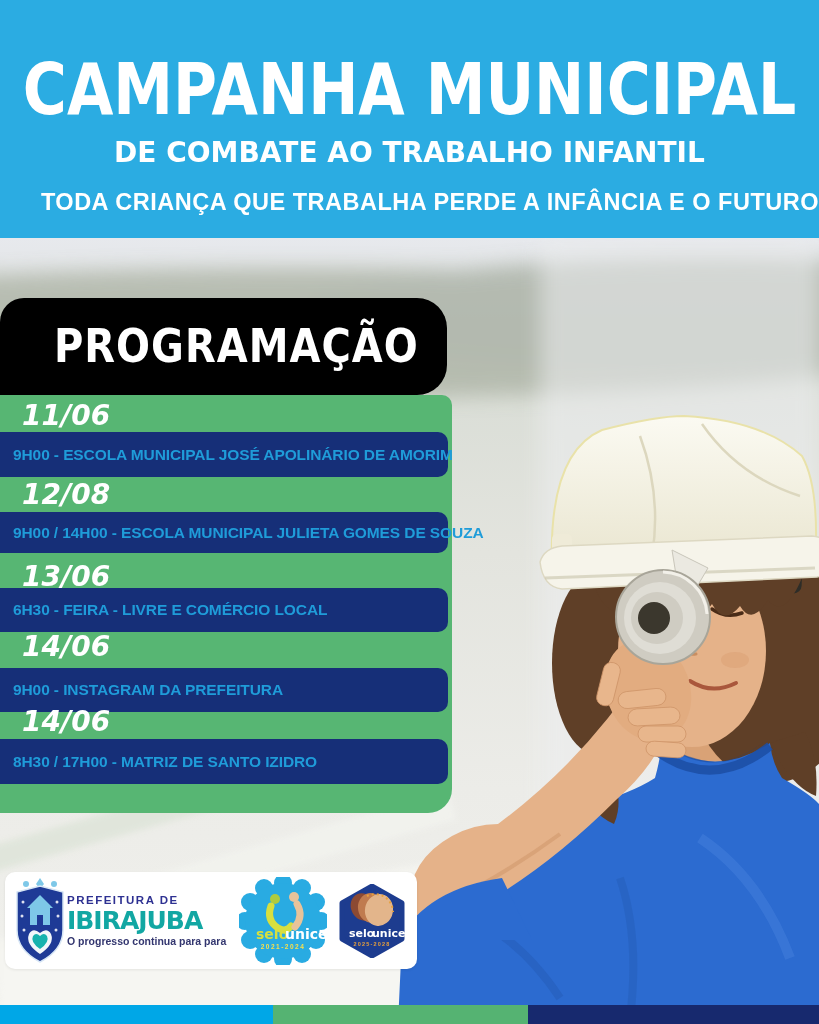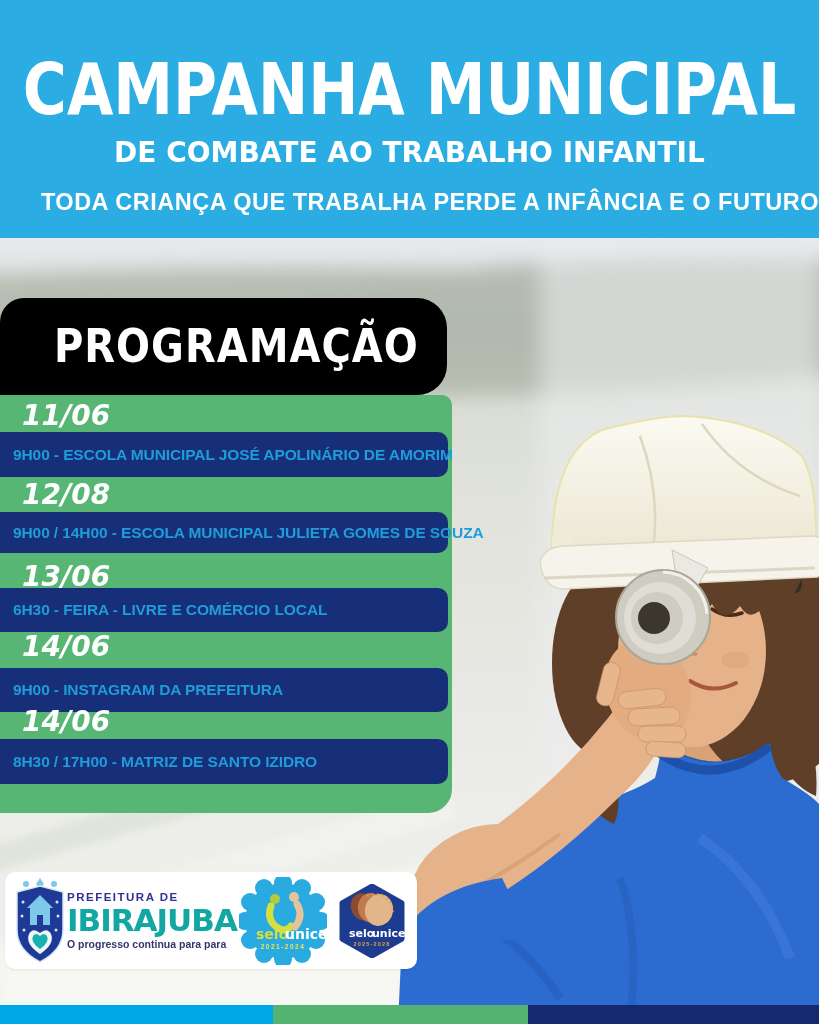"IBIRAJUBA" .org-name { font-size: 31px -> 25px }
